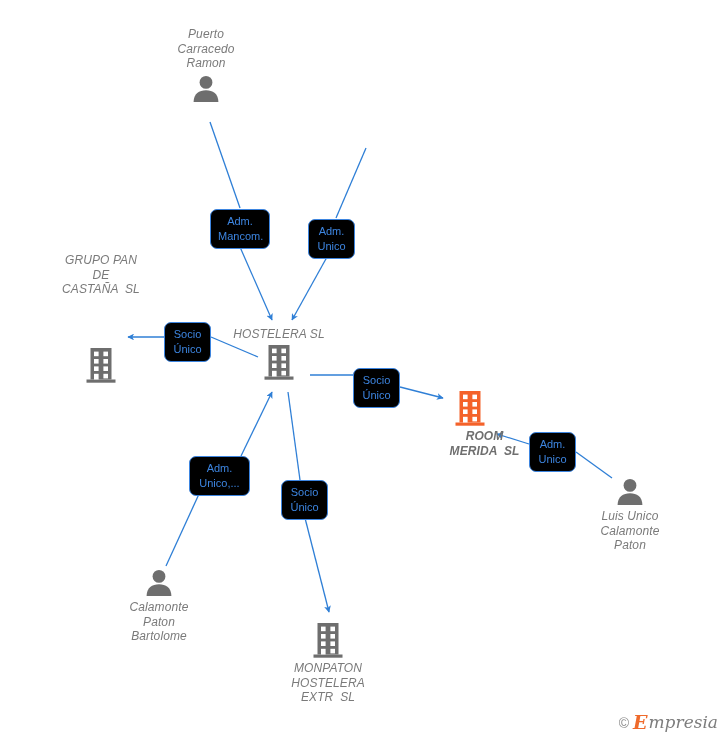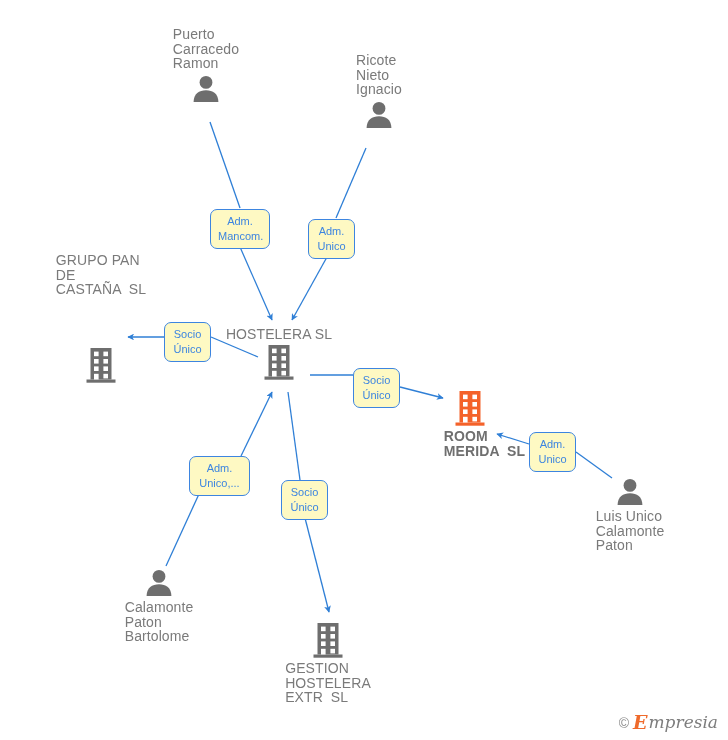"Puerto" .node-label { font-size: 14px -> 12px; font-style: none -> italic; text-align: none -> center }
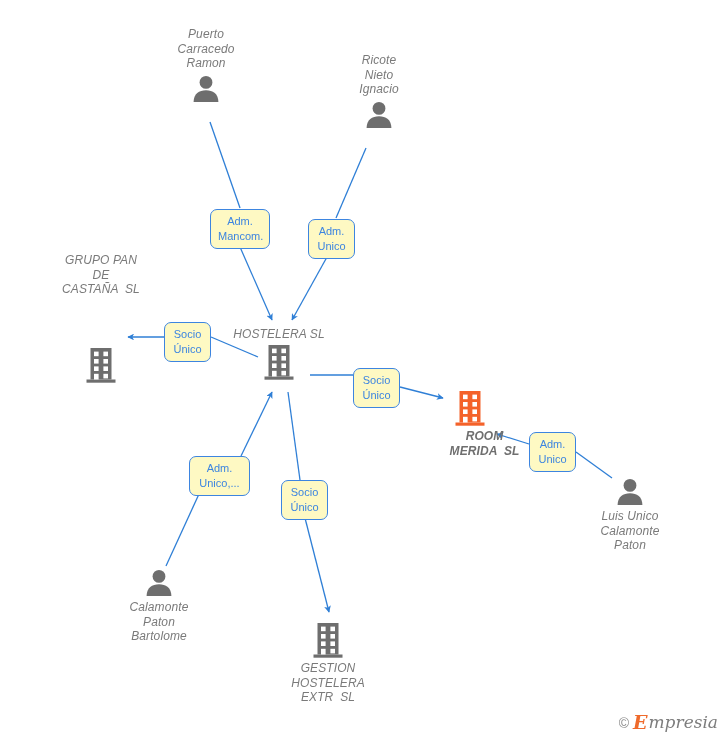"Ricote" div.node { html: <div> <div>Ricote Nieto Ignacio</div> <svg> <circle></circle> <path></path> </svg> </div> -> none }
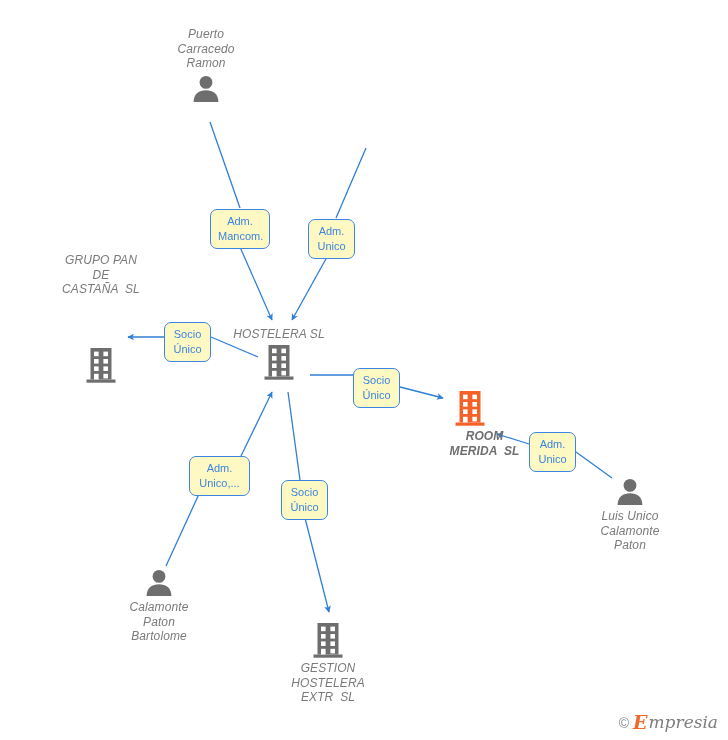"Adm." .edge-label { background: #fef9c3 -> #000000 }
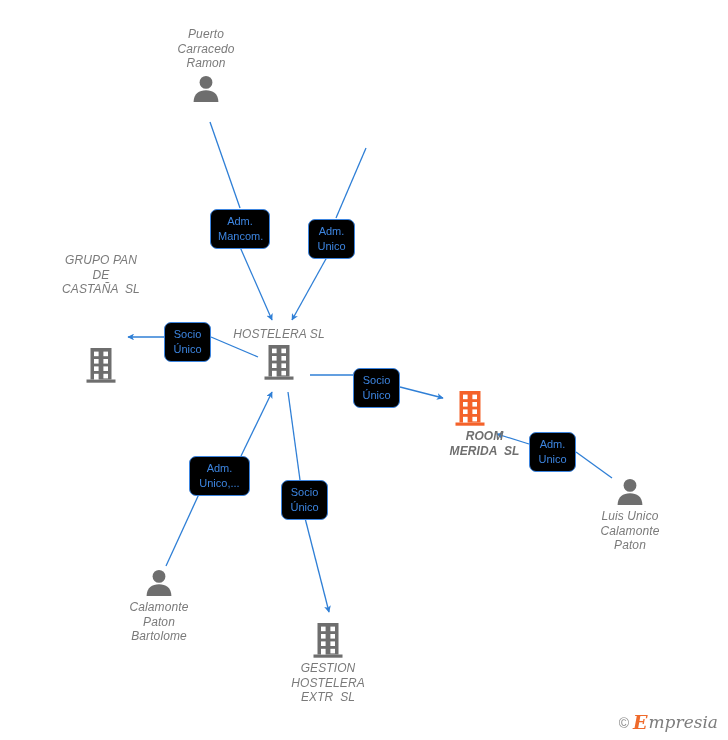"GESTION" div.node-label { text: GESTION -> MONPATON }
